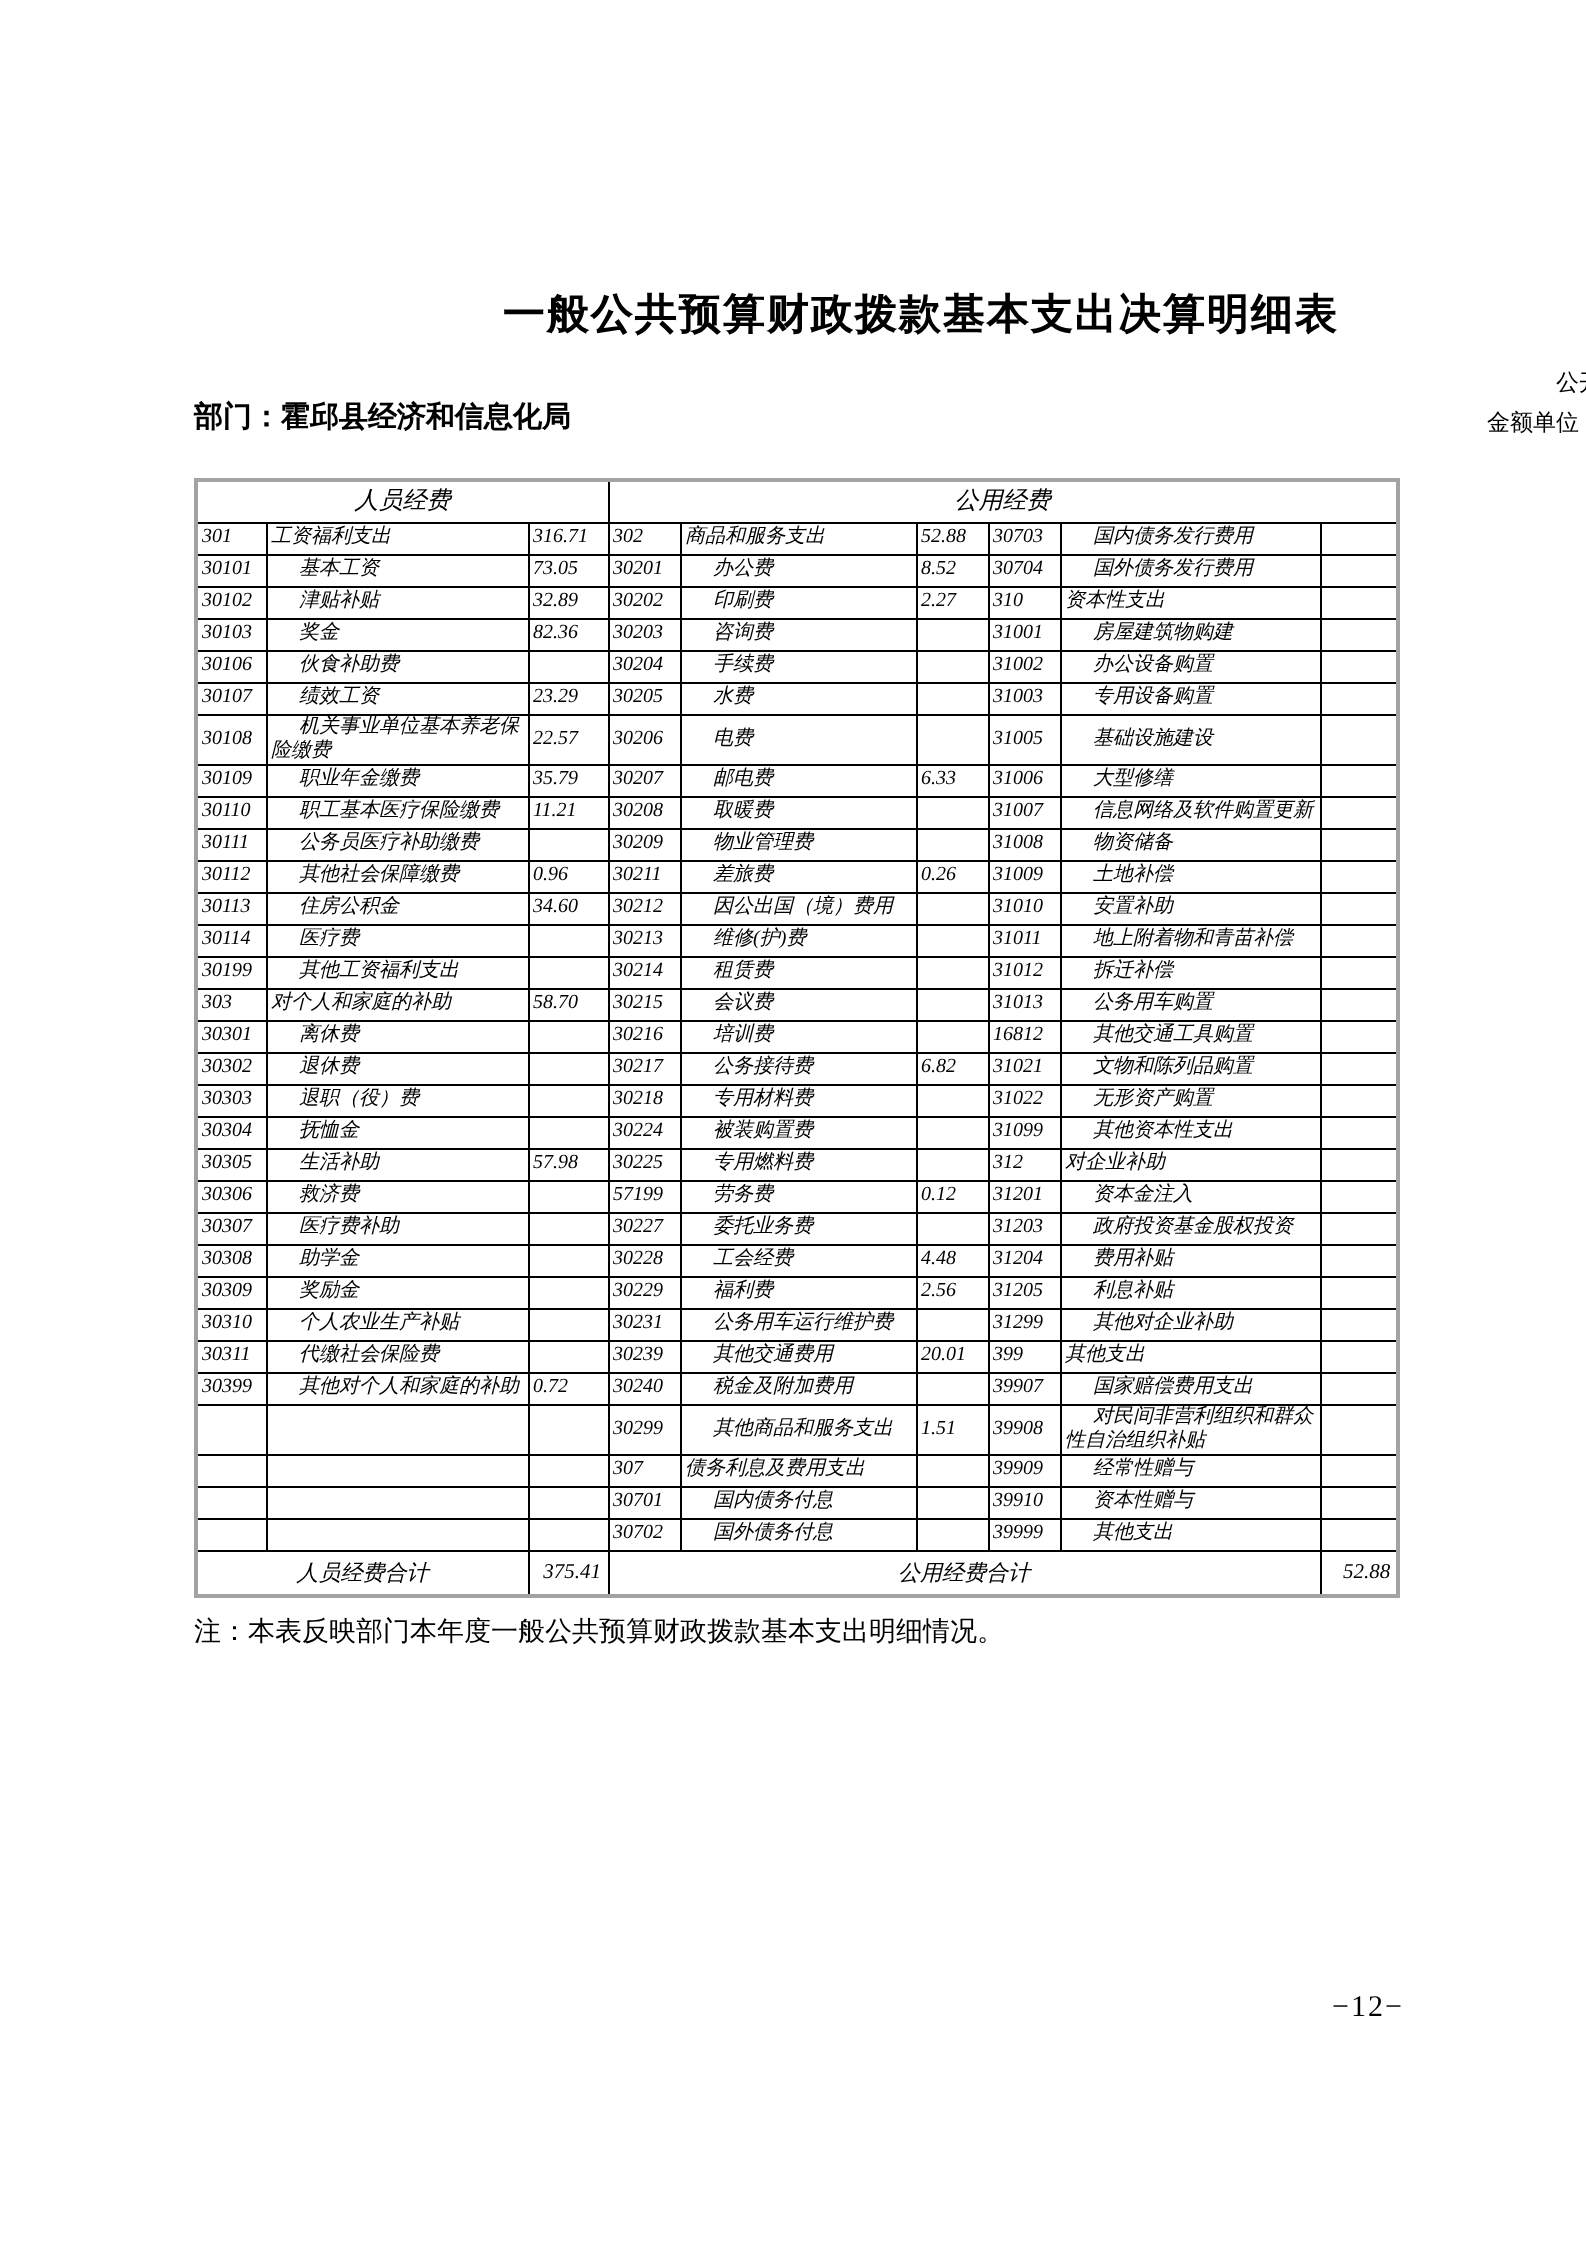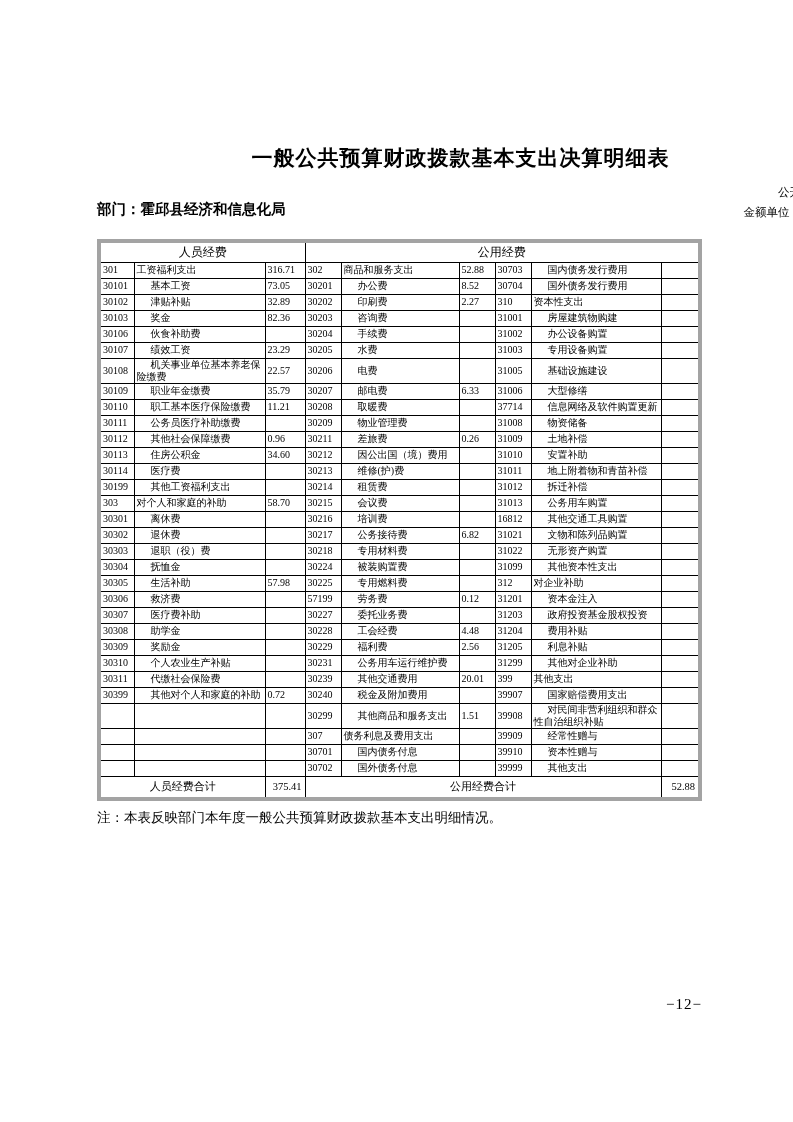"人员经费" table.budget { border: 4px solid #a3a3a3 -> 2px solid #a3a3a3; font-style: none -> italic }
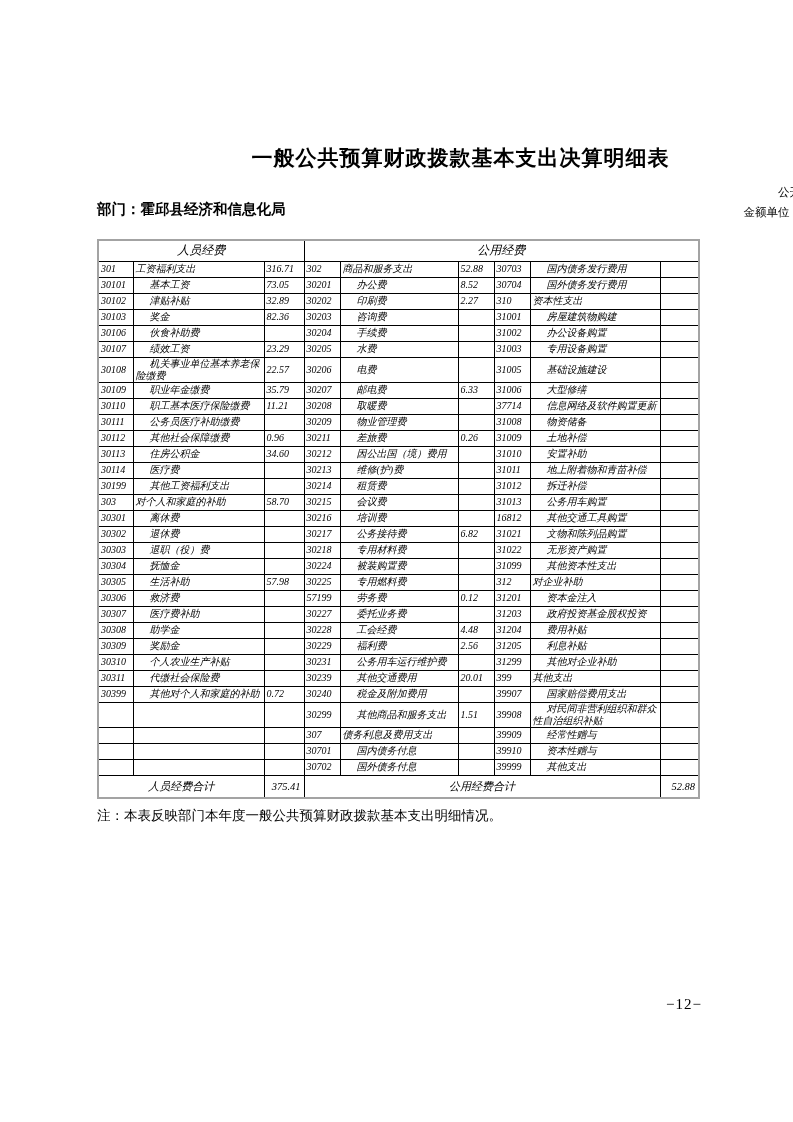"37714" td.code { text: 37714 -> 31007 }
